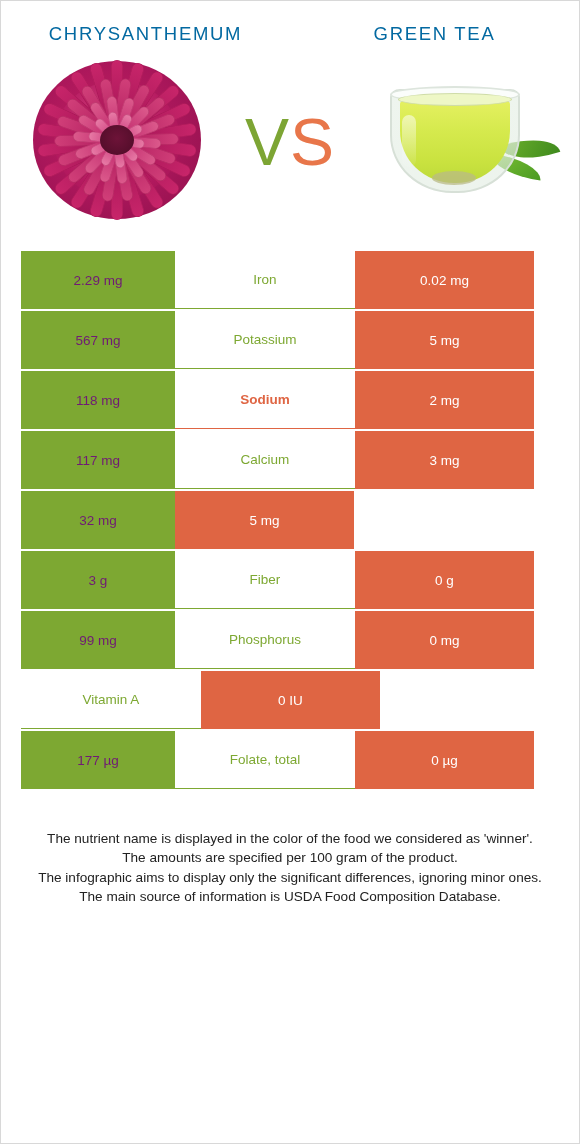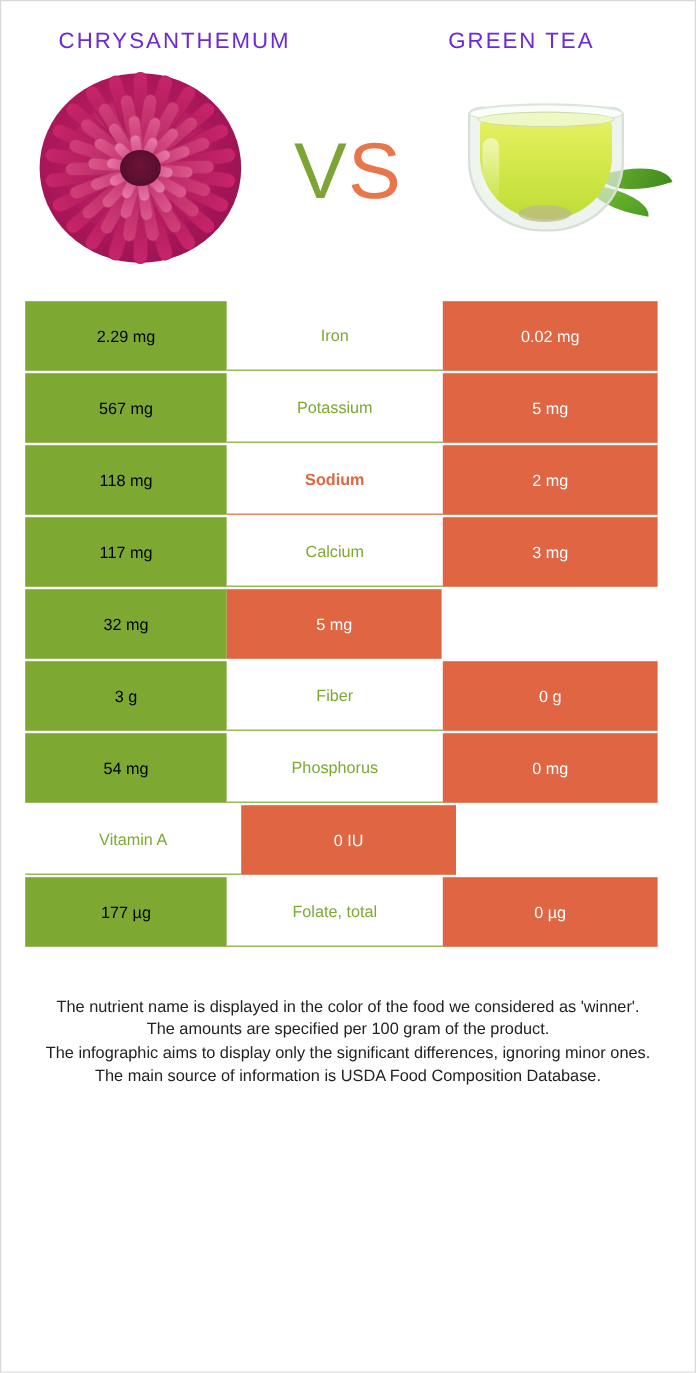"CHRYSANTHEMUM" .title { color: #6d28d9 -> #0369a1 }
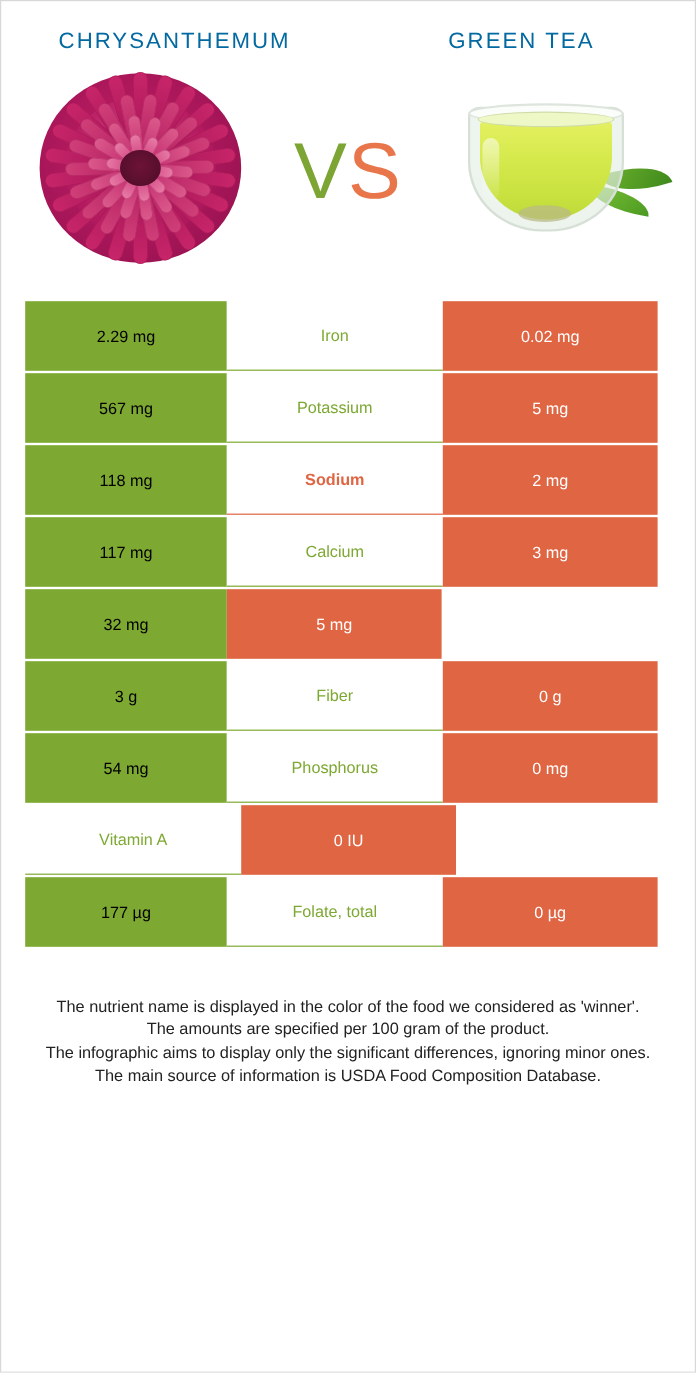"2.29 mg" .cell-left { color: #000000 -> #701a75; width: 168px -> 154px }
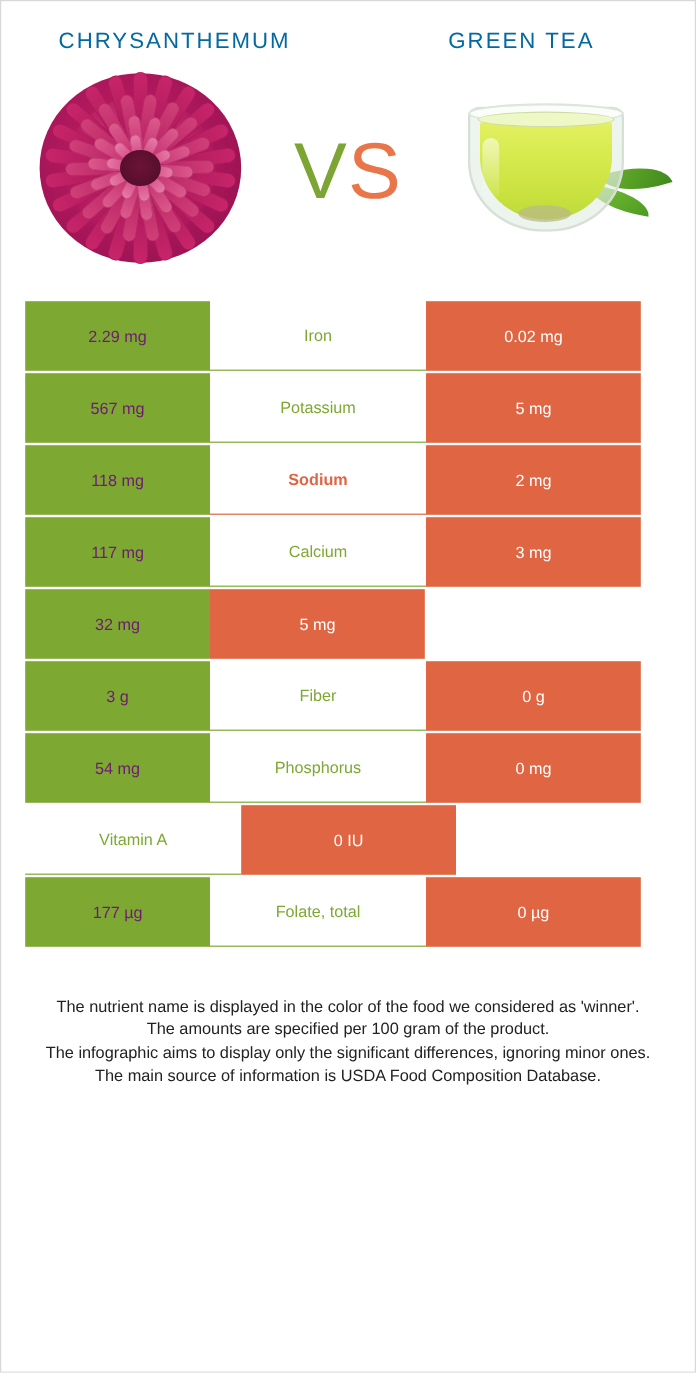"54 mg" div.cell { text: 54 -> 99 }
